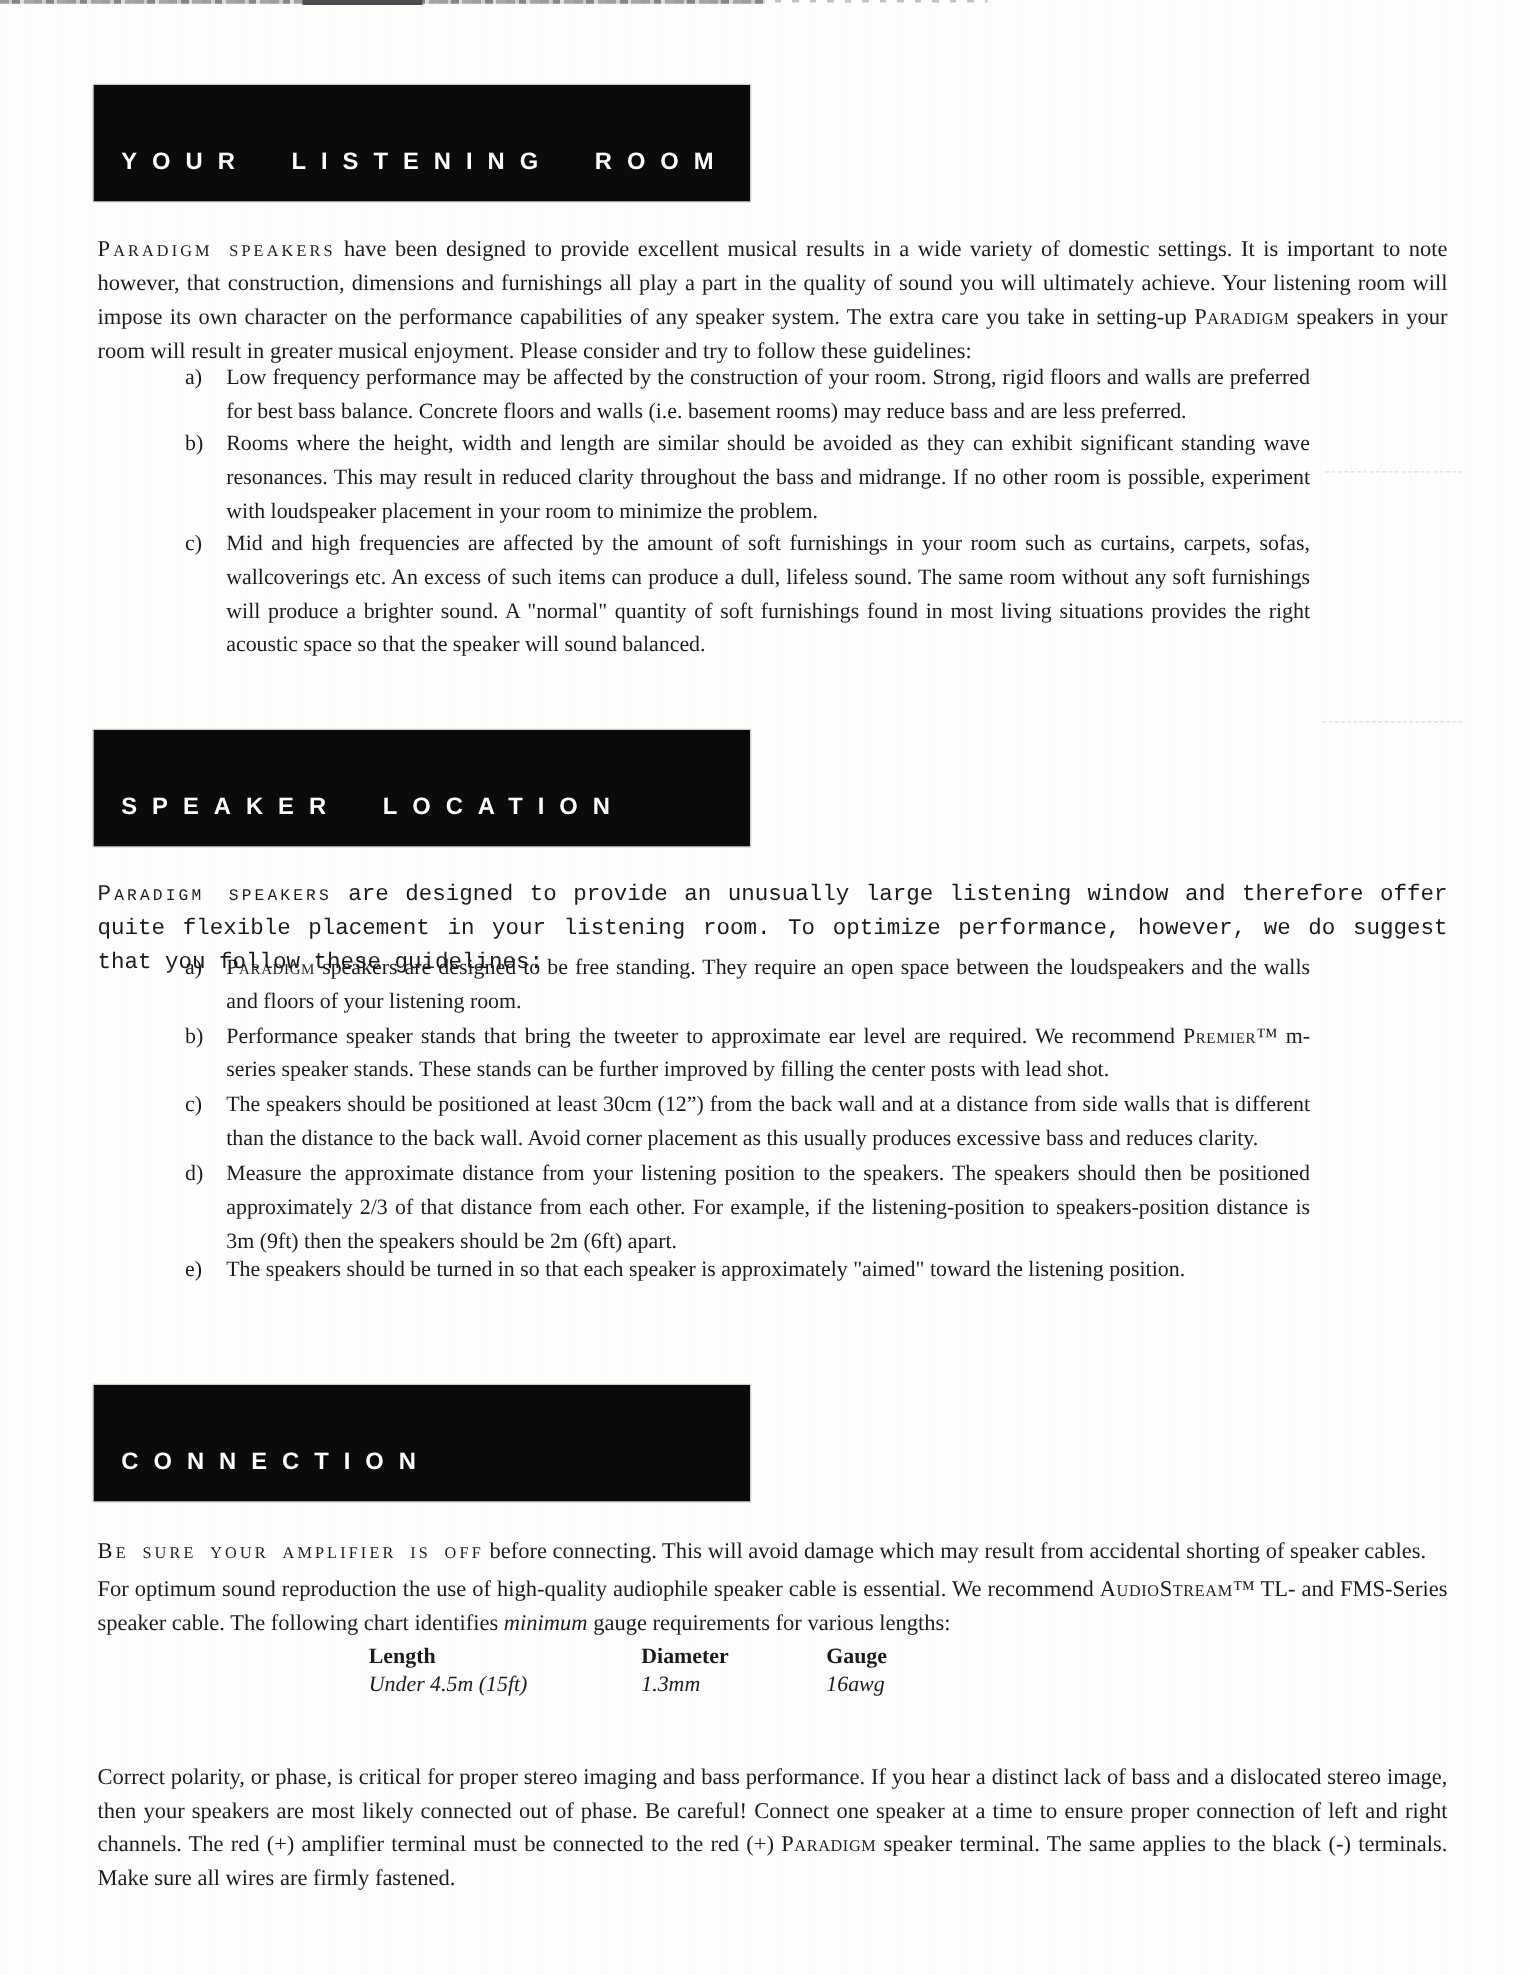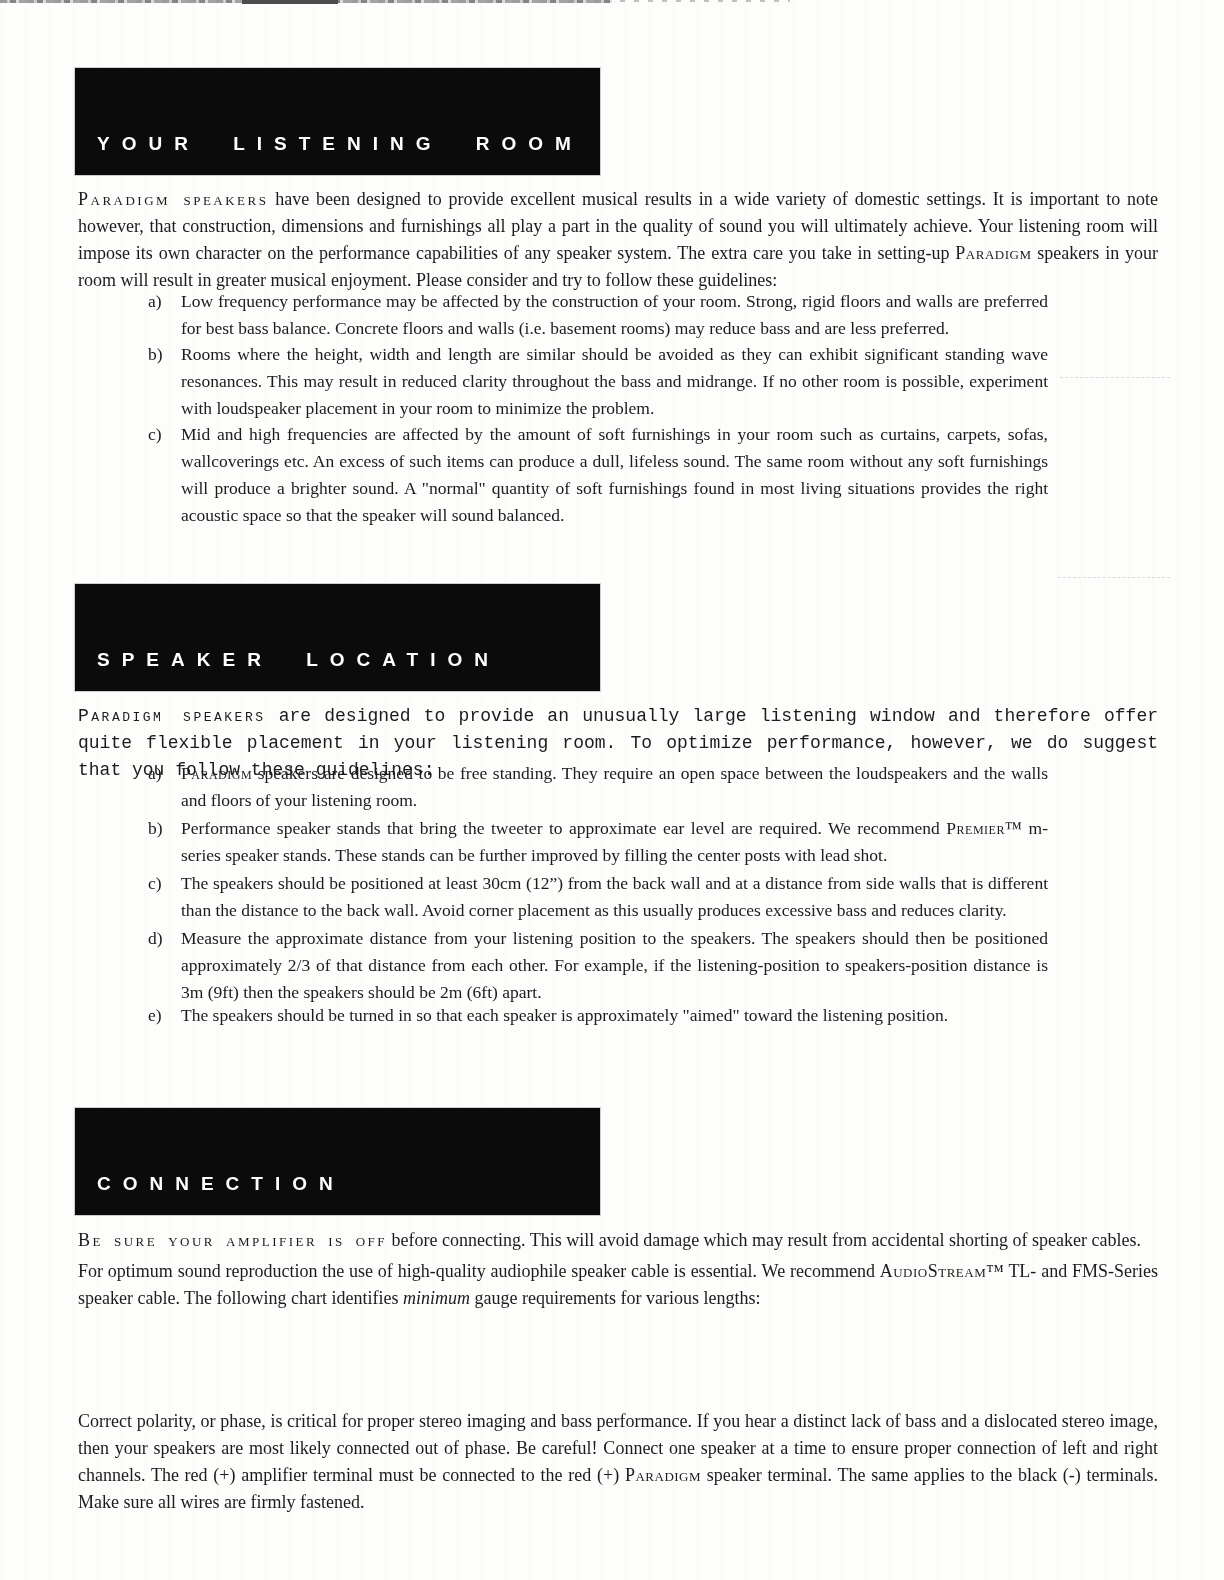"YOUR LISTENING ROOM" .bar { height: 107px -> 93px }
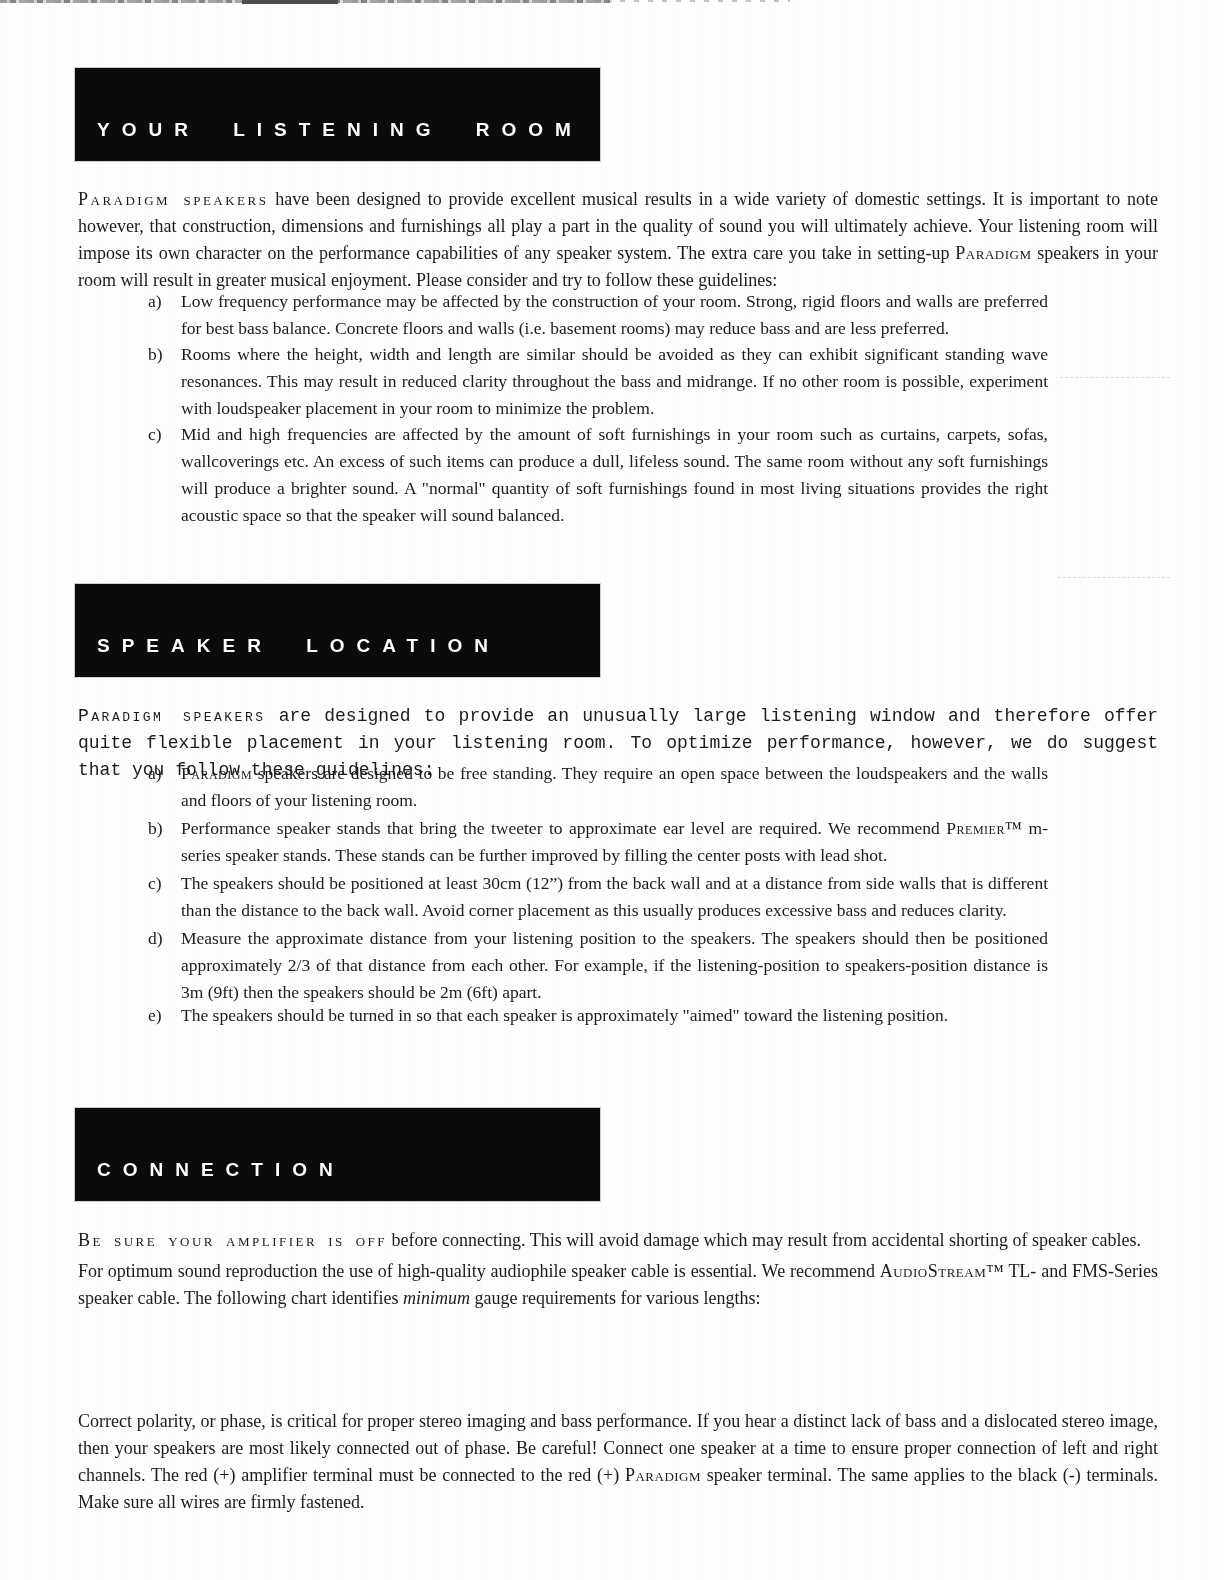"Length" div.trow { html: none -> <div> <span>Length</span> <span>Diameter</span> <span>Gauge</span> </div> }
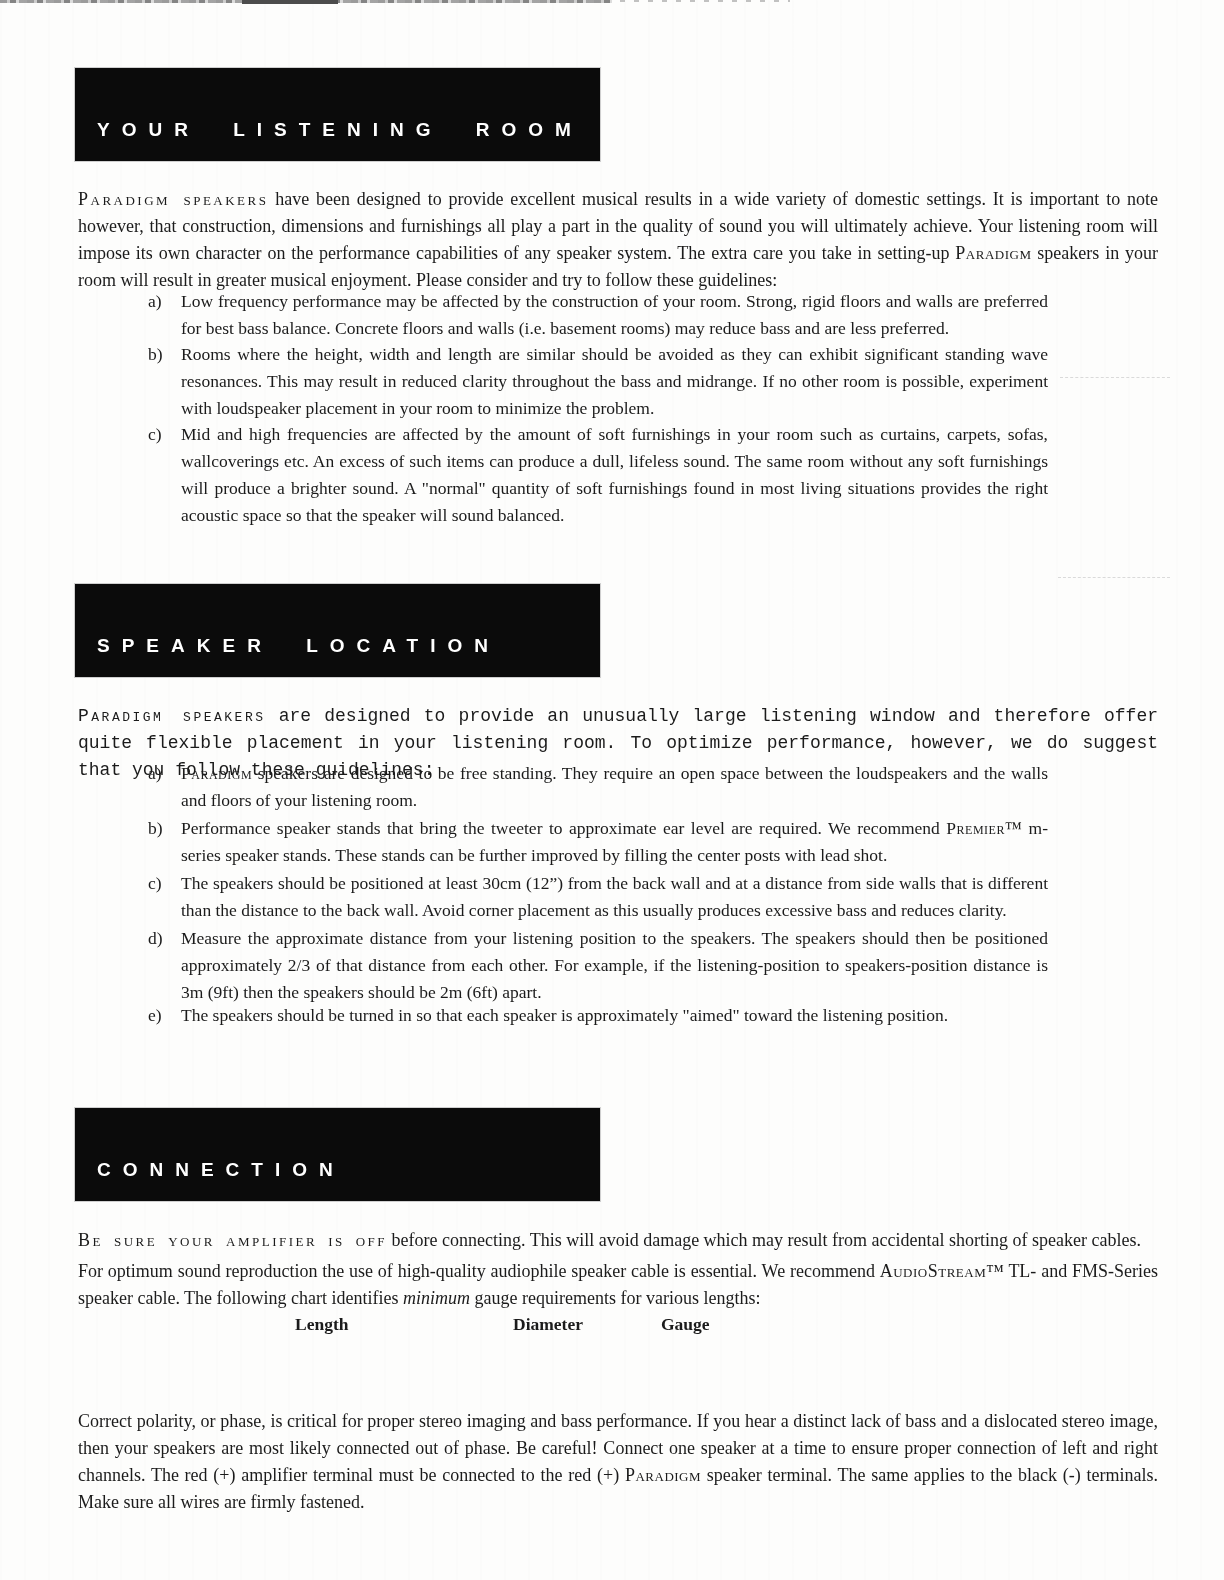"Under 4.5m (15ft)" div.trow { html: none -> <div> <span>Under 4.5m (15ft)</span> <span>1.3mm</span> <span>16awg</span> </div> }
